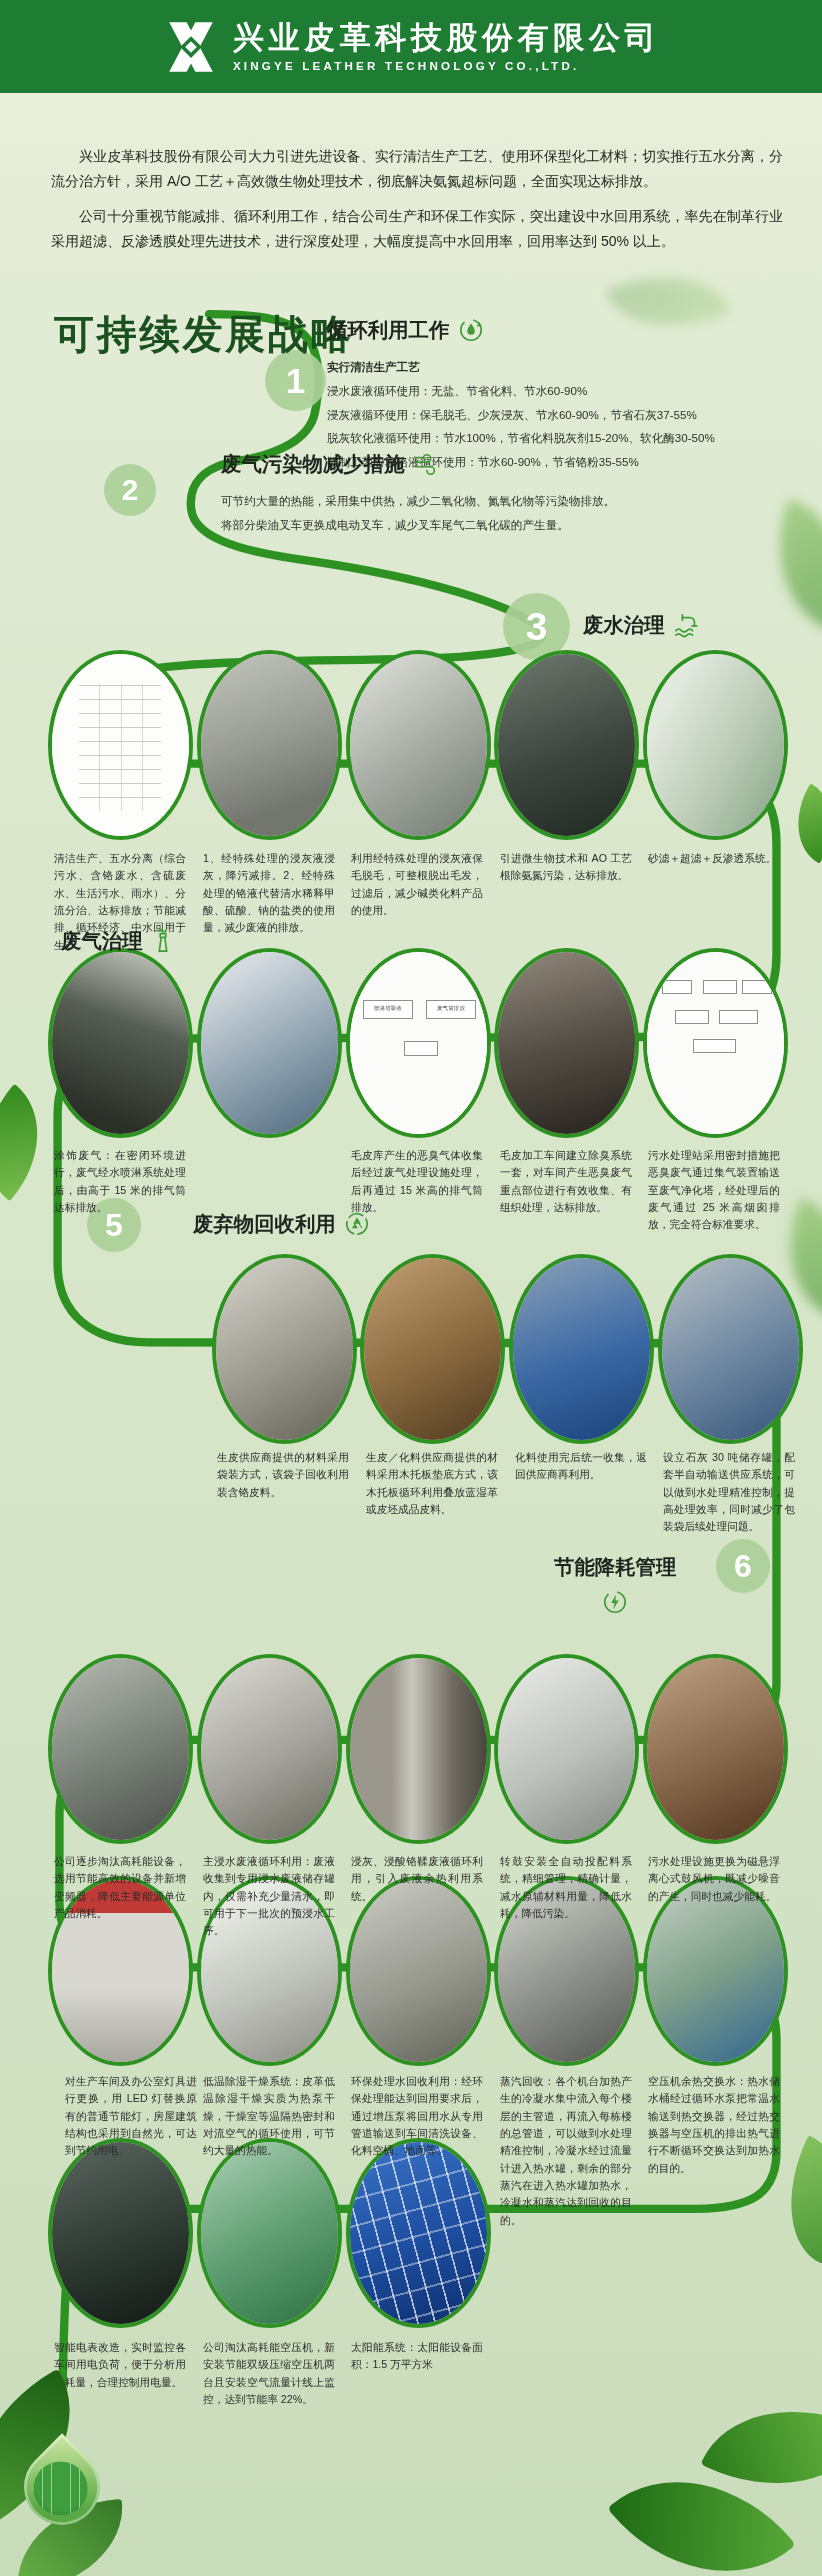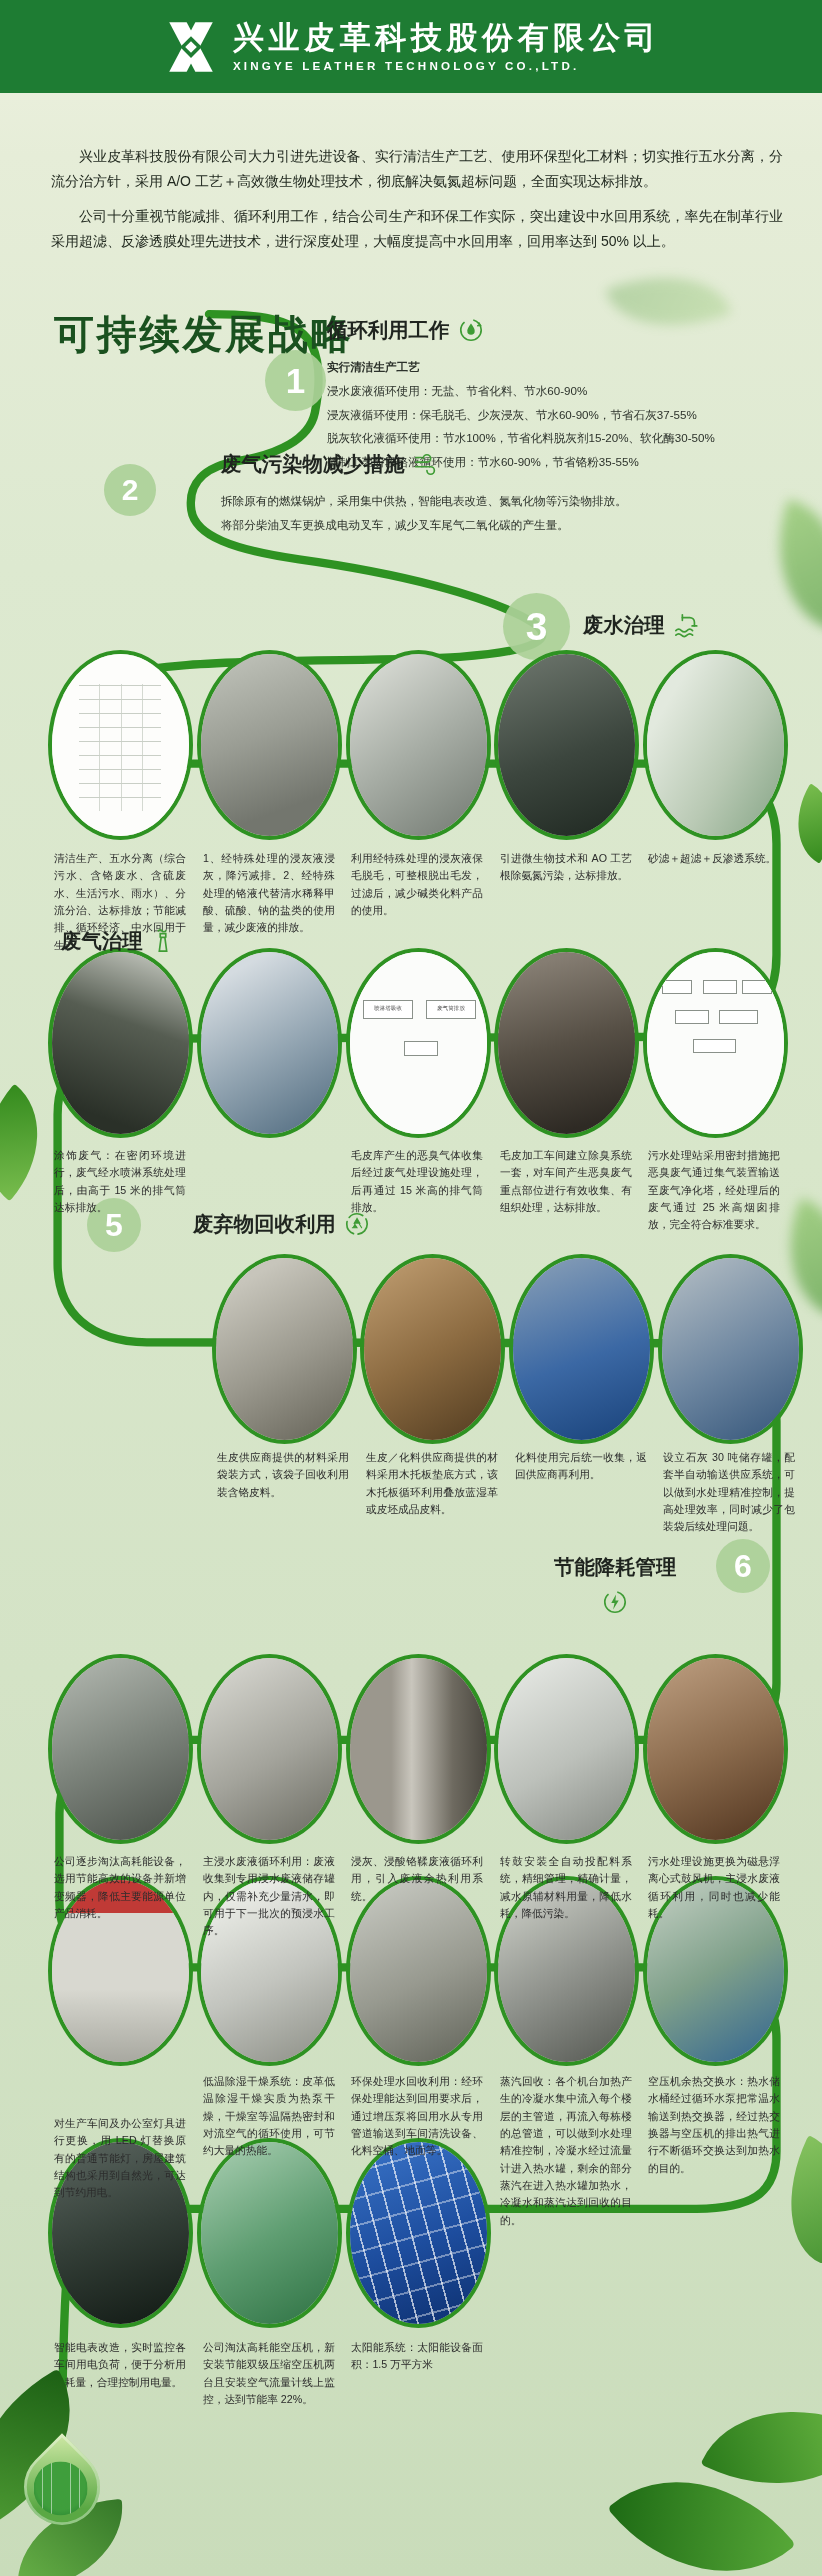"拆除原有的燃煤锅炉，采用集中供热，智能电表改造、氮氧化物等污染物排放。" div { text: 拆除原有的燃煤锅炉，采用集中供热，智能电表改造 -> 可节约大量的热能，采用集中供热，减少二氧化物 }
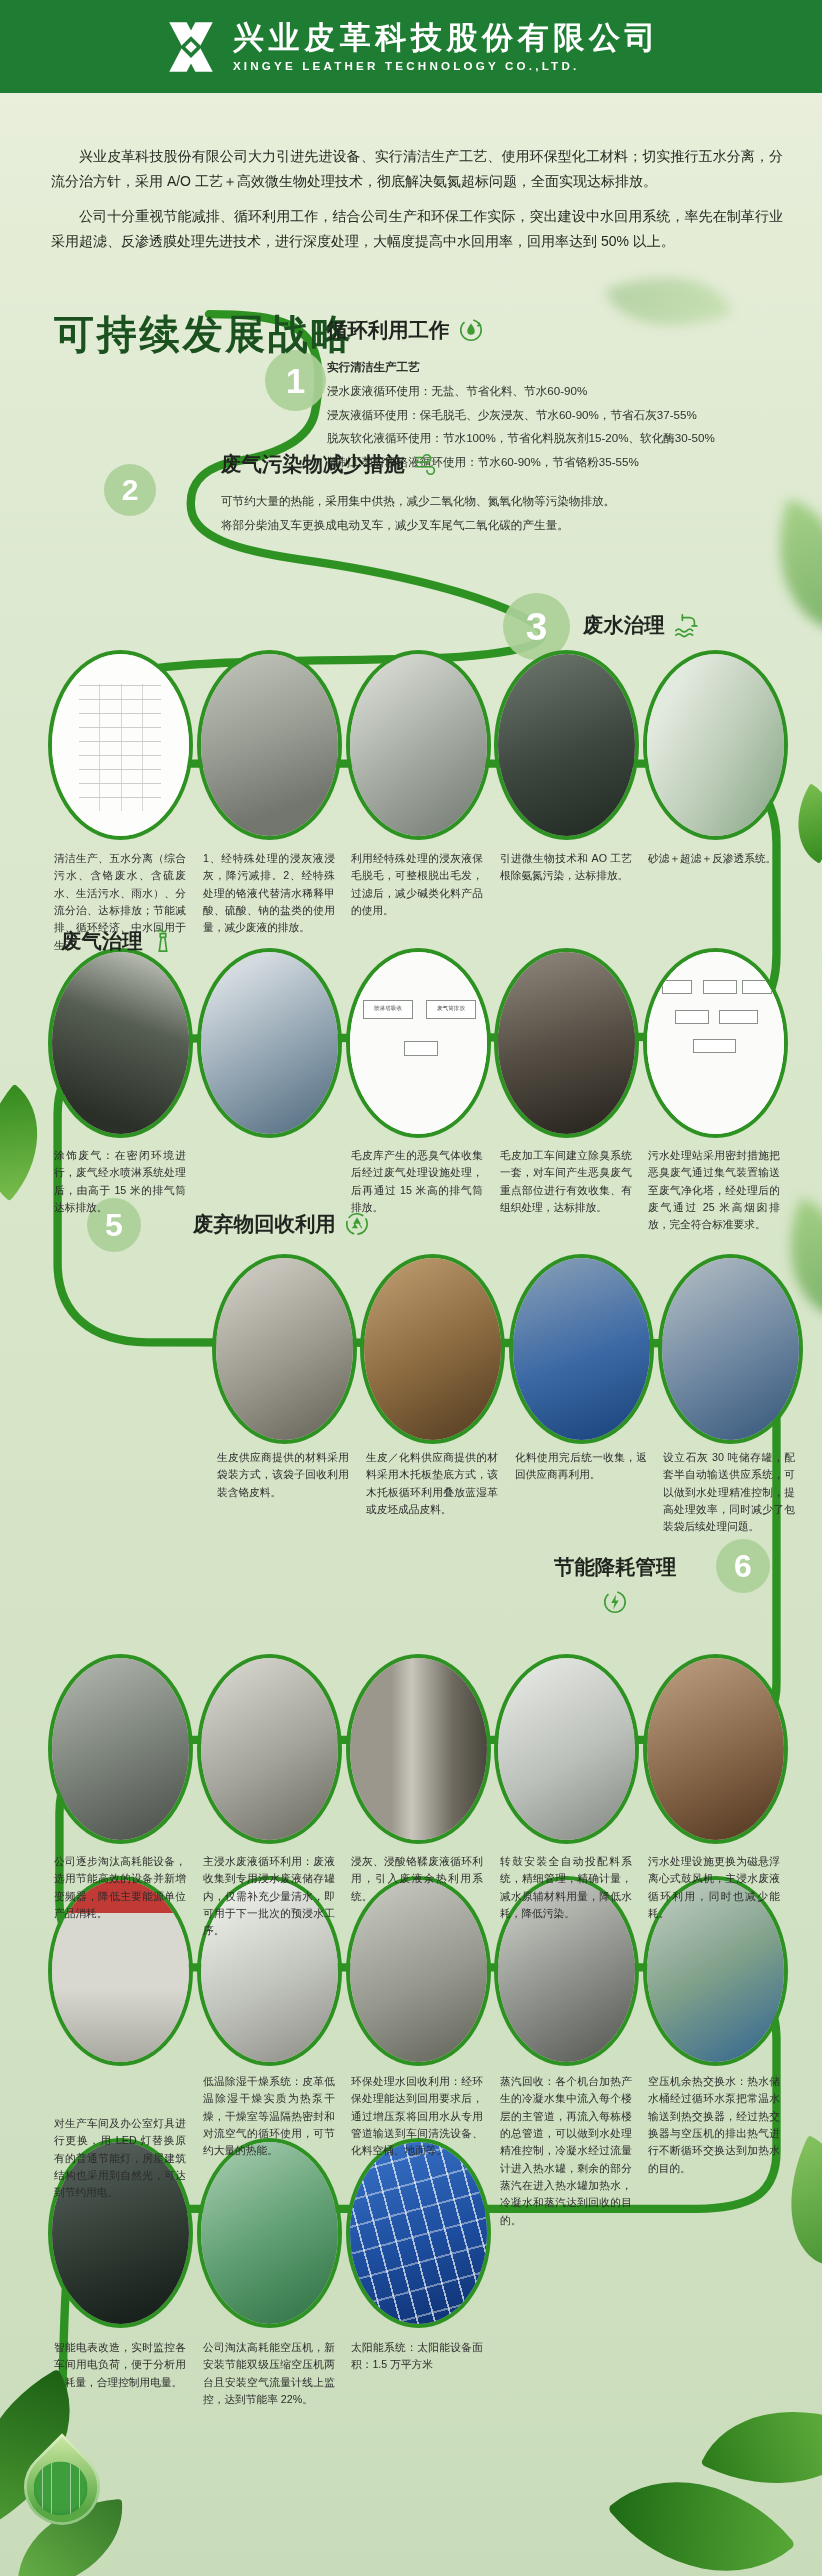"污水处理设施更换为磁悬浮离心式鼓风机，主浸水废液循环利用，同时也减少能耗。" div.cap { text: 主浸水废液循环利用 -> 既减少噪音的产生 }
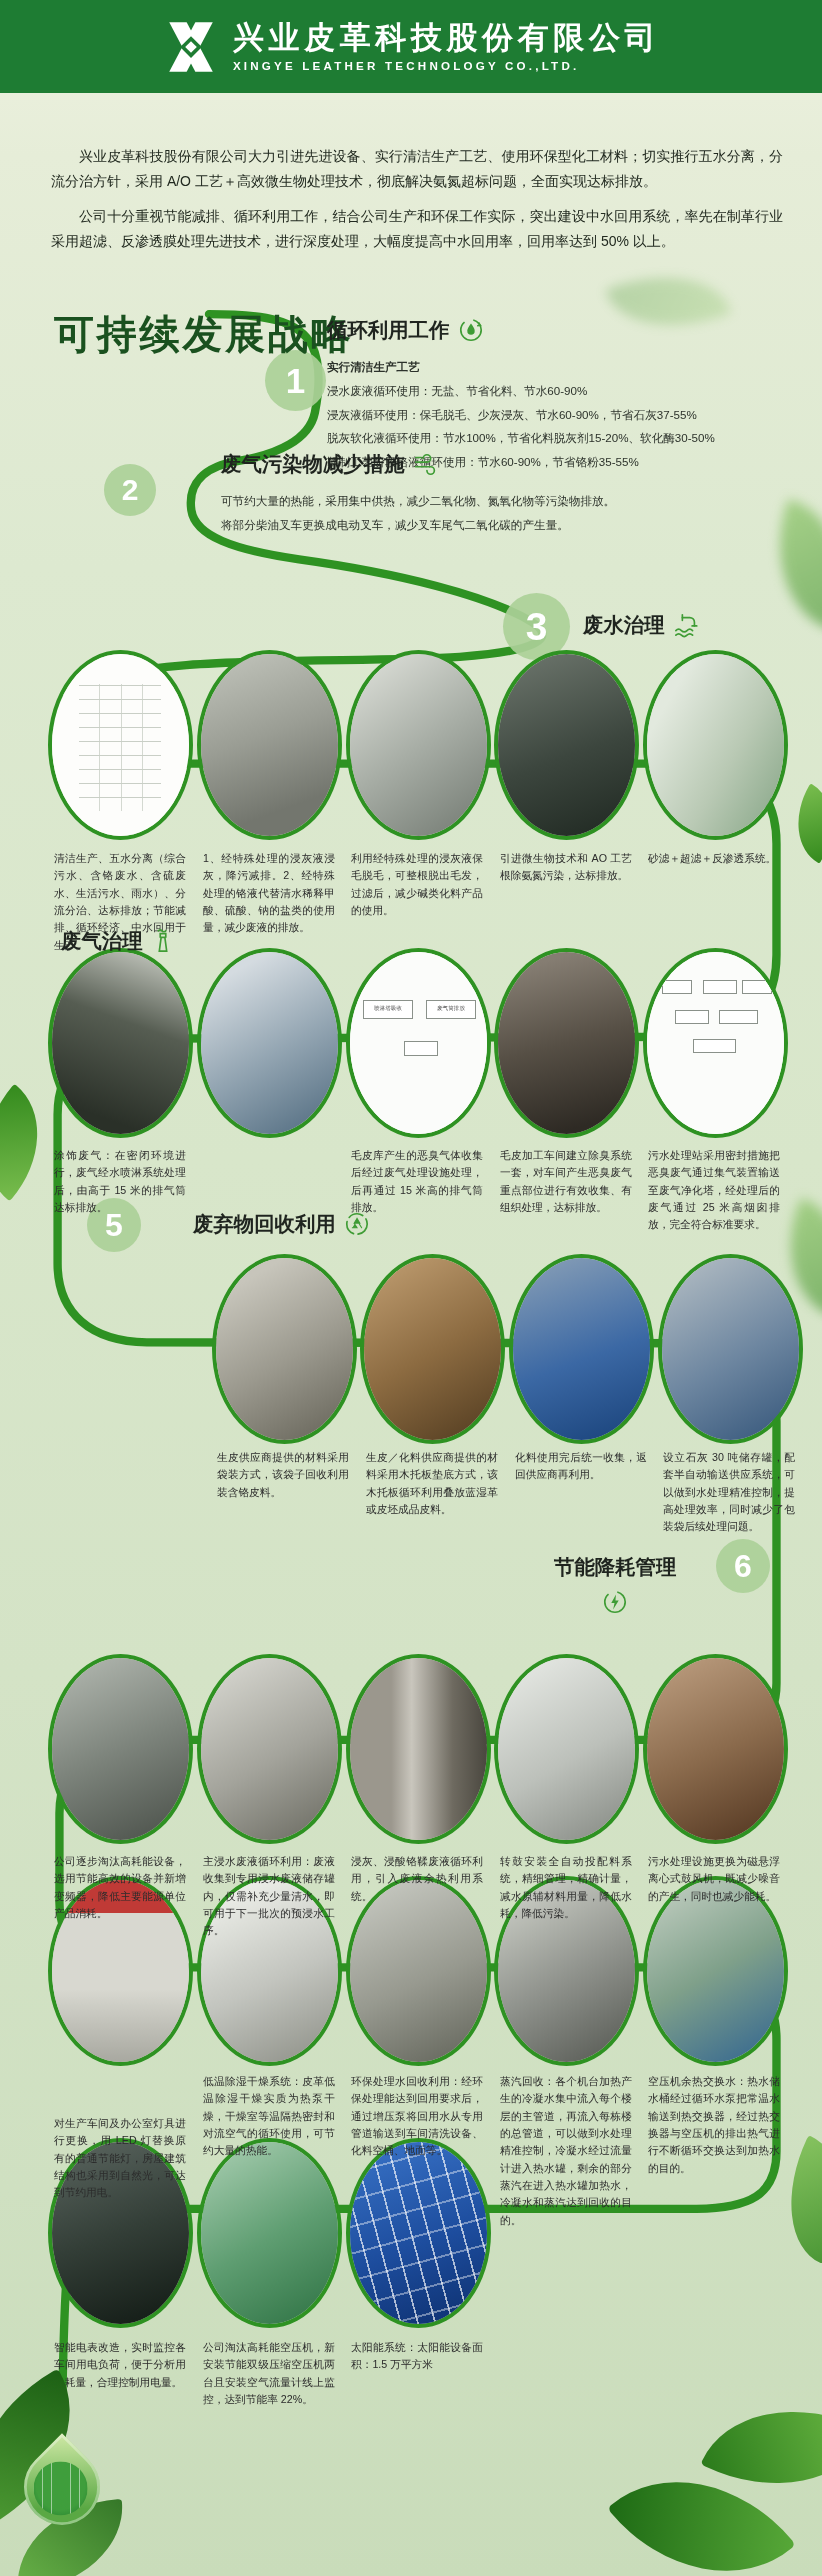"对生产车间及办公室灯具进行更换，用 LED" div.cap { left: 54px -> 65px; margin-top: 42px -> none }
